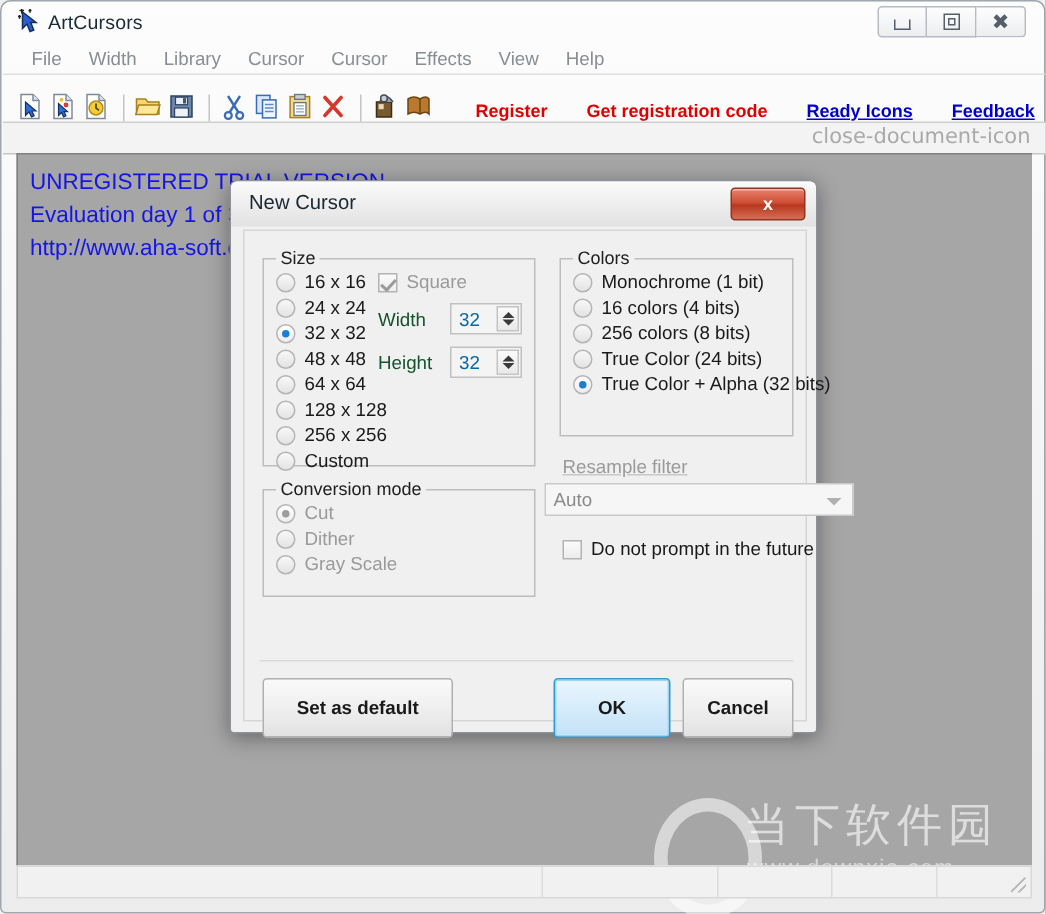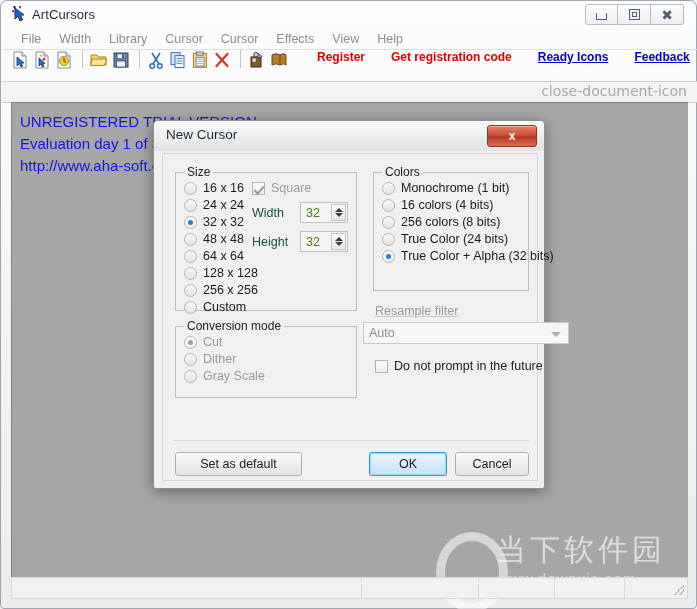"Register" .toolbar { align-items: flex-start -> flex-end }
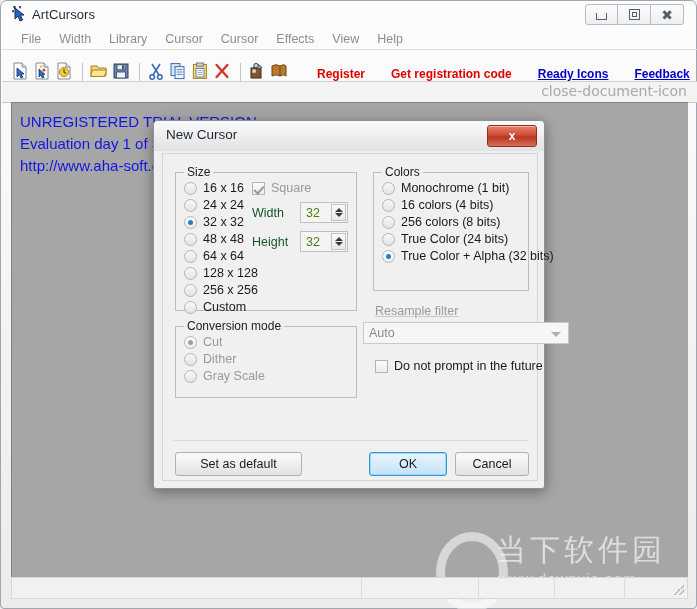"32" .spin-val { color: #4d7c0f -> #0369a1 }
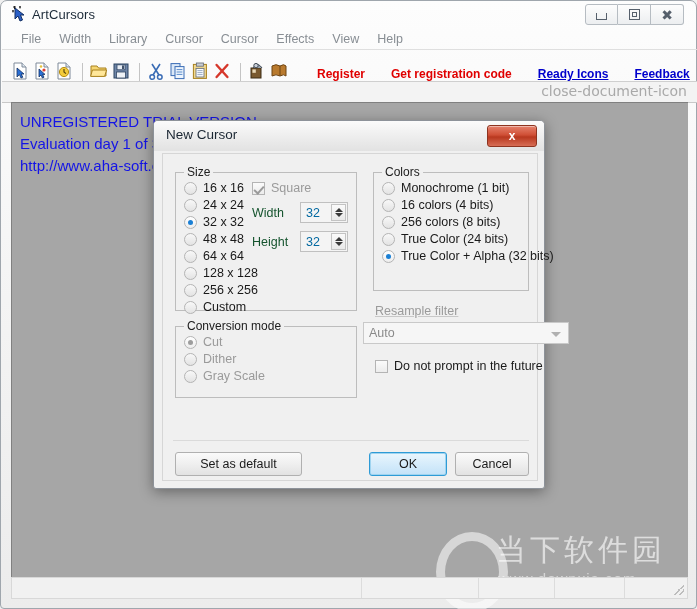"Set as default" .btn { font-weight: none -> bold; height: 24px -> 40px }
